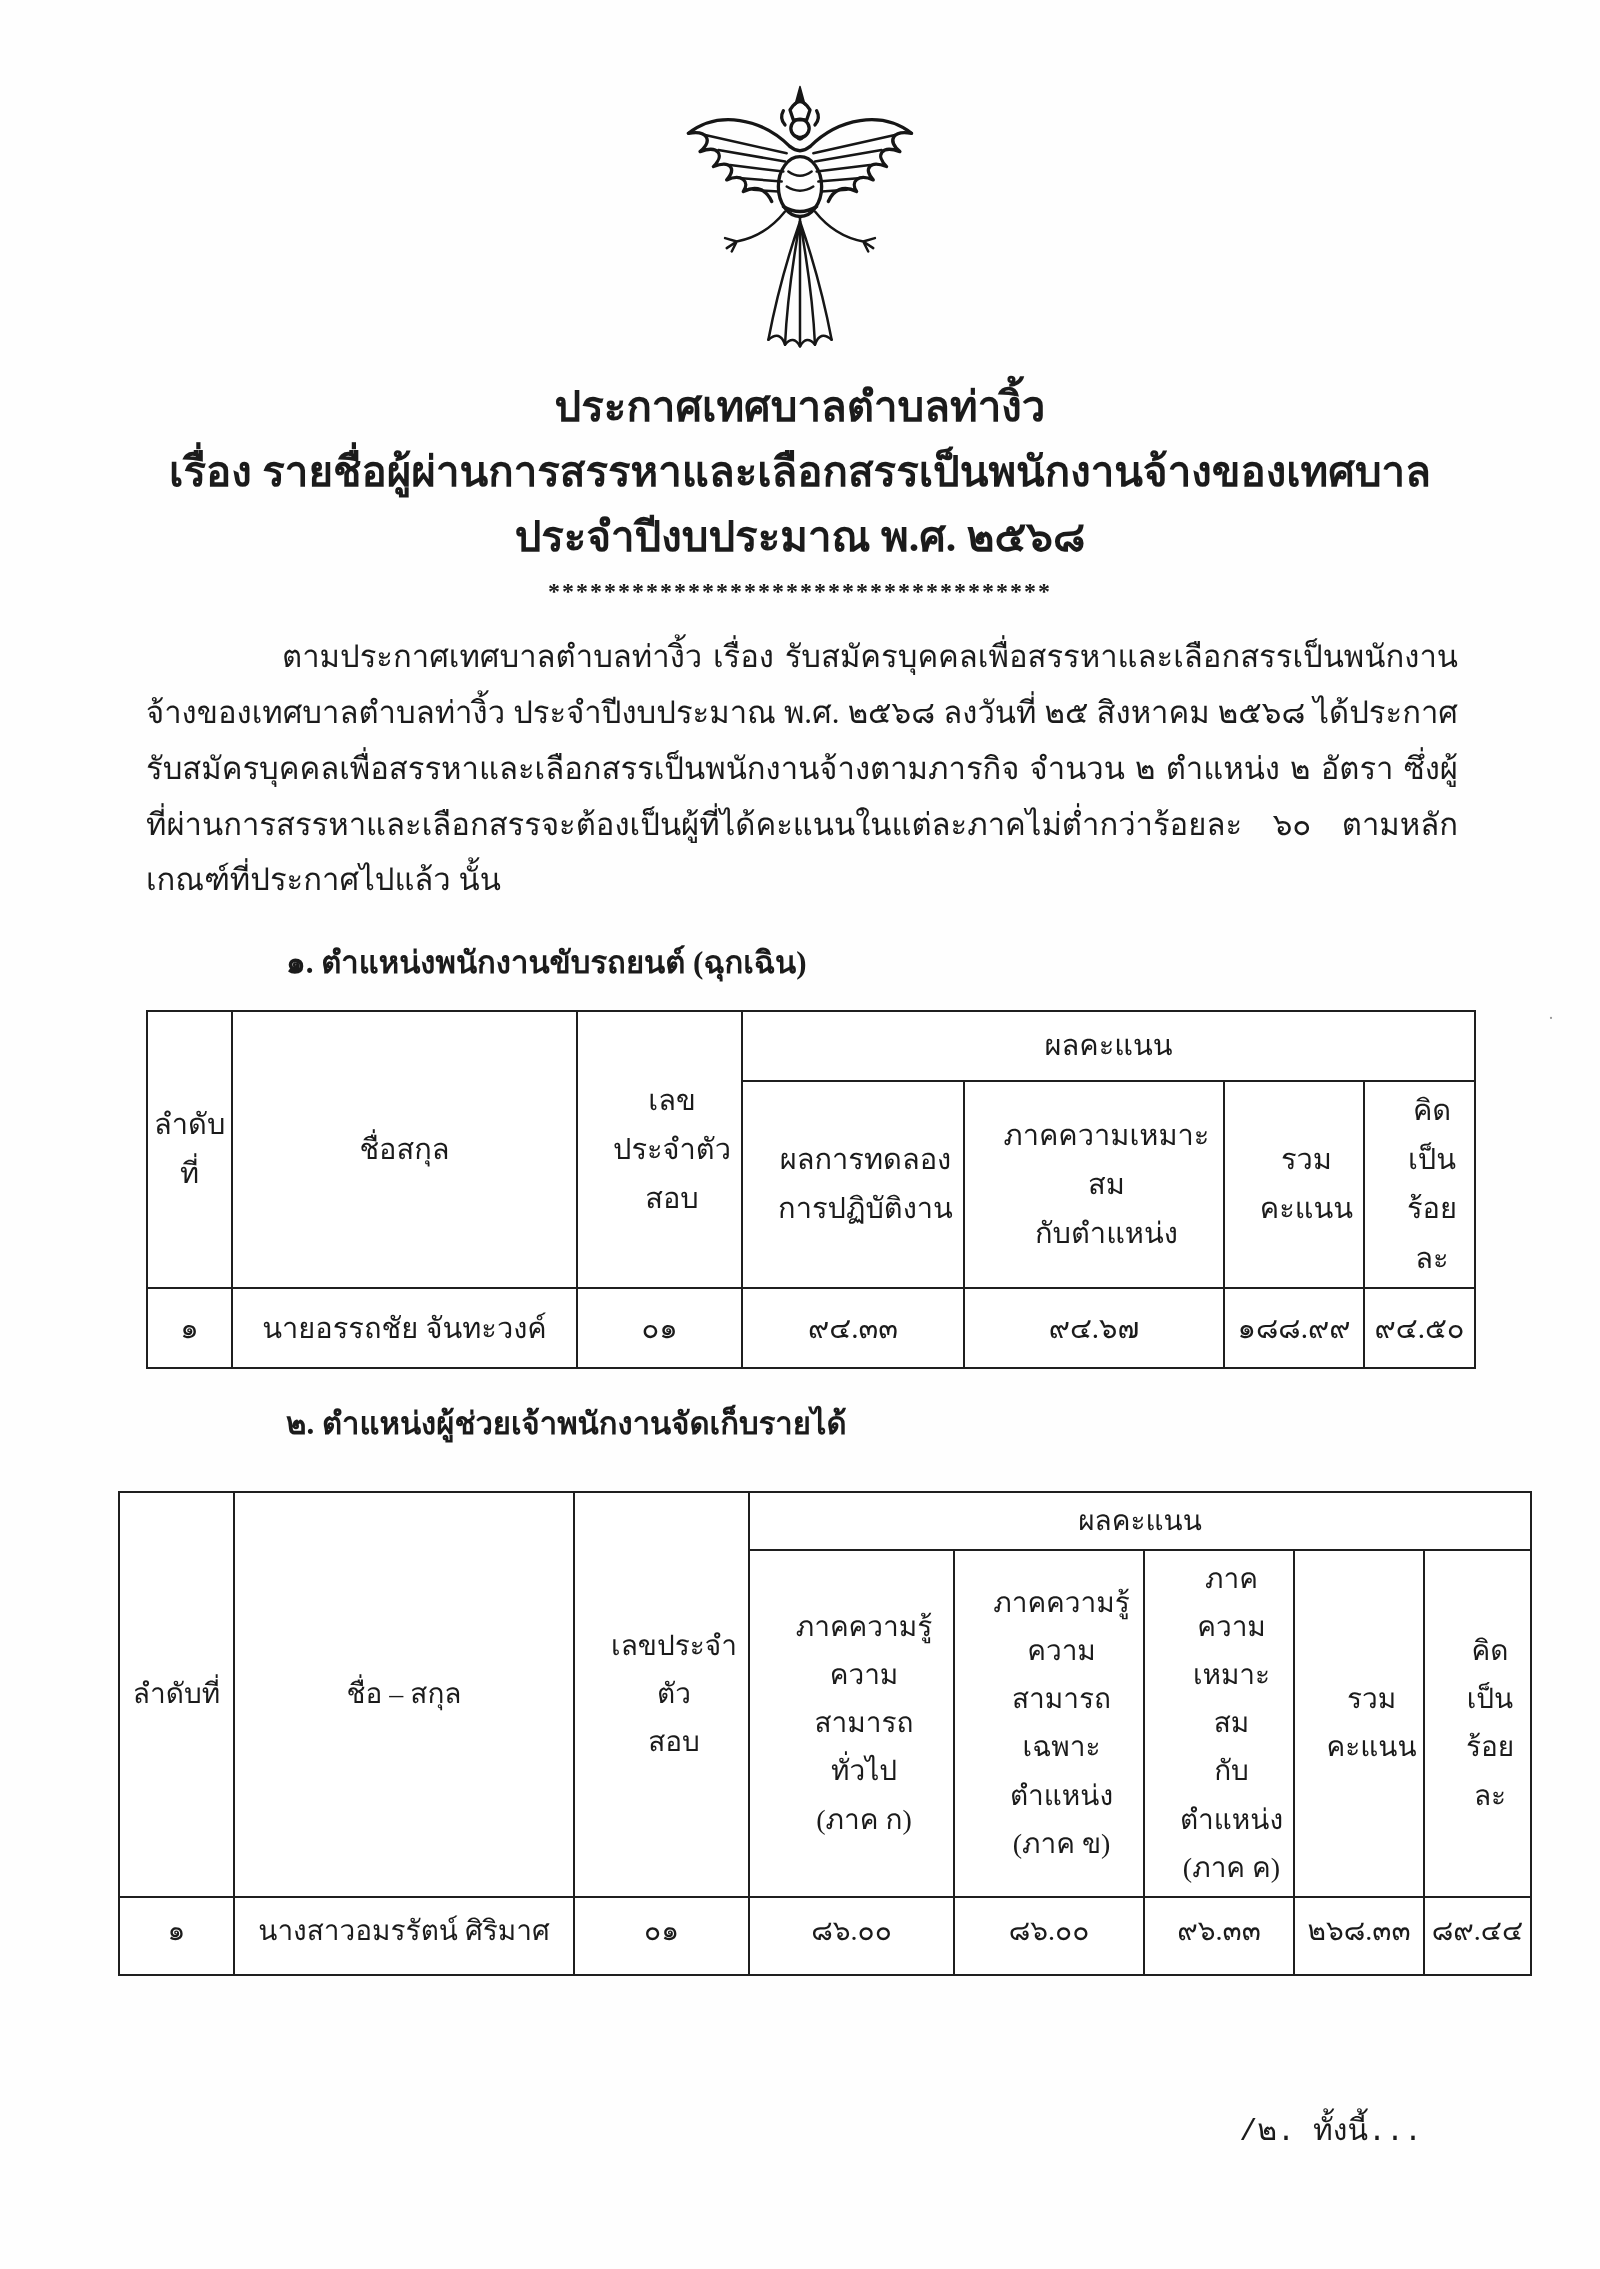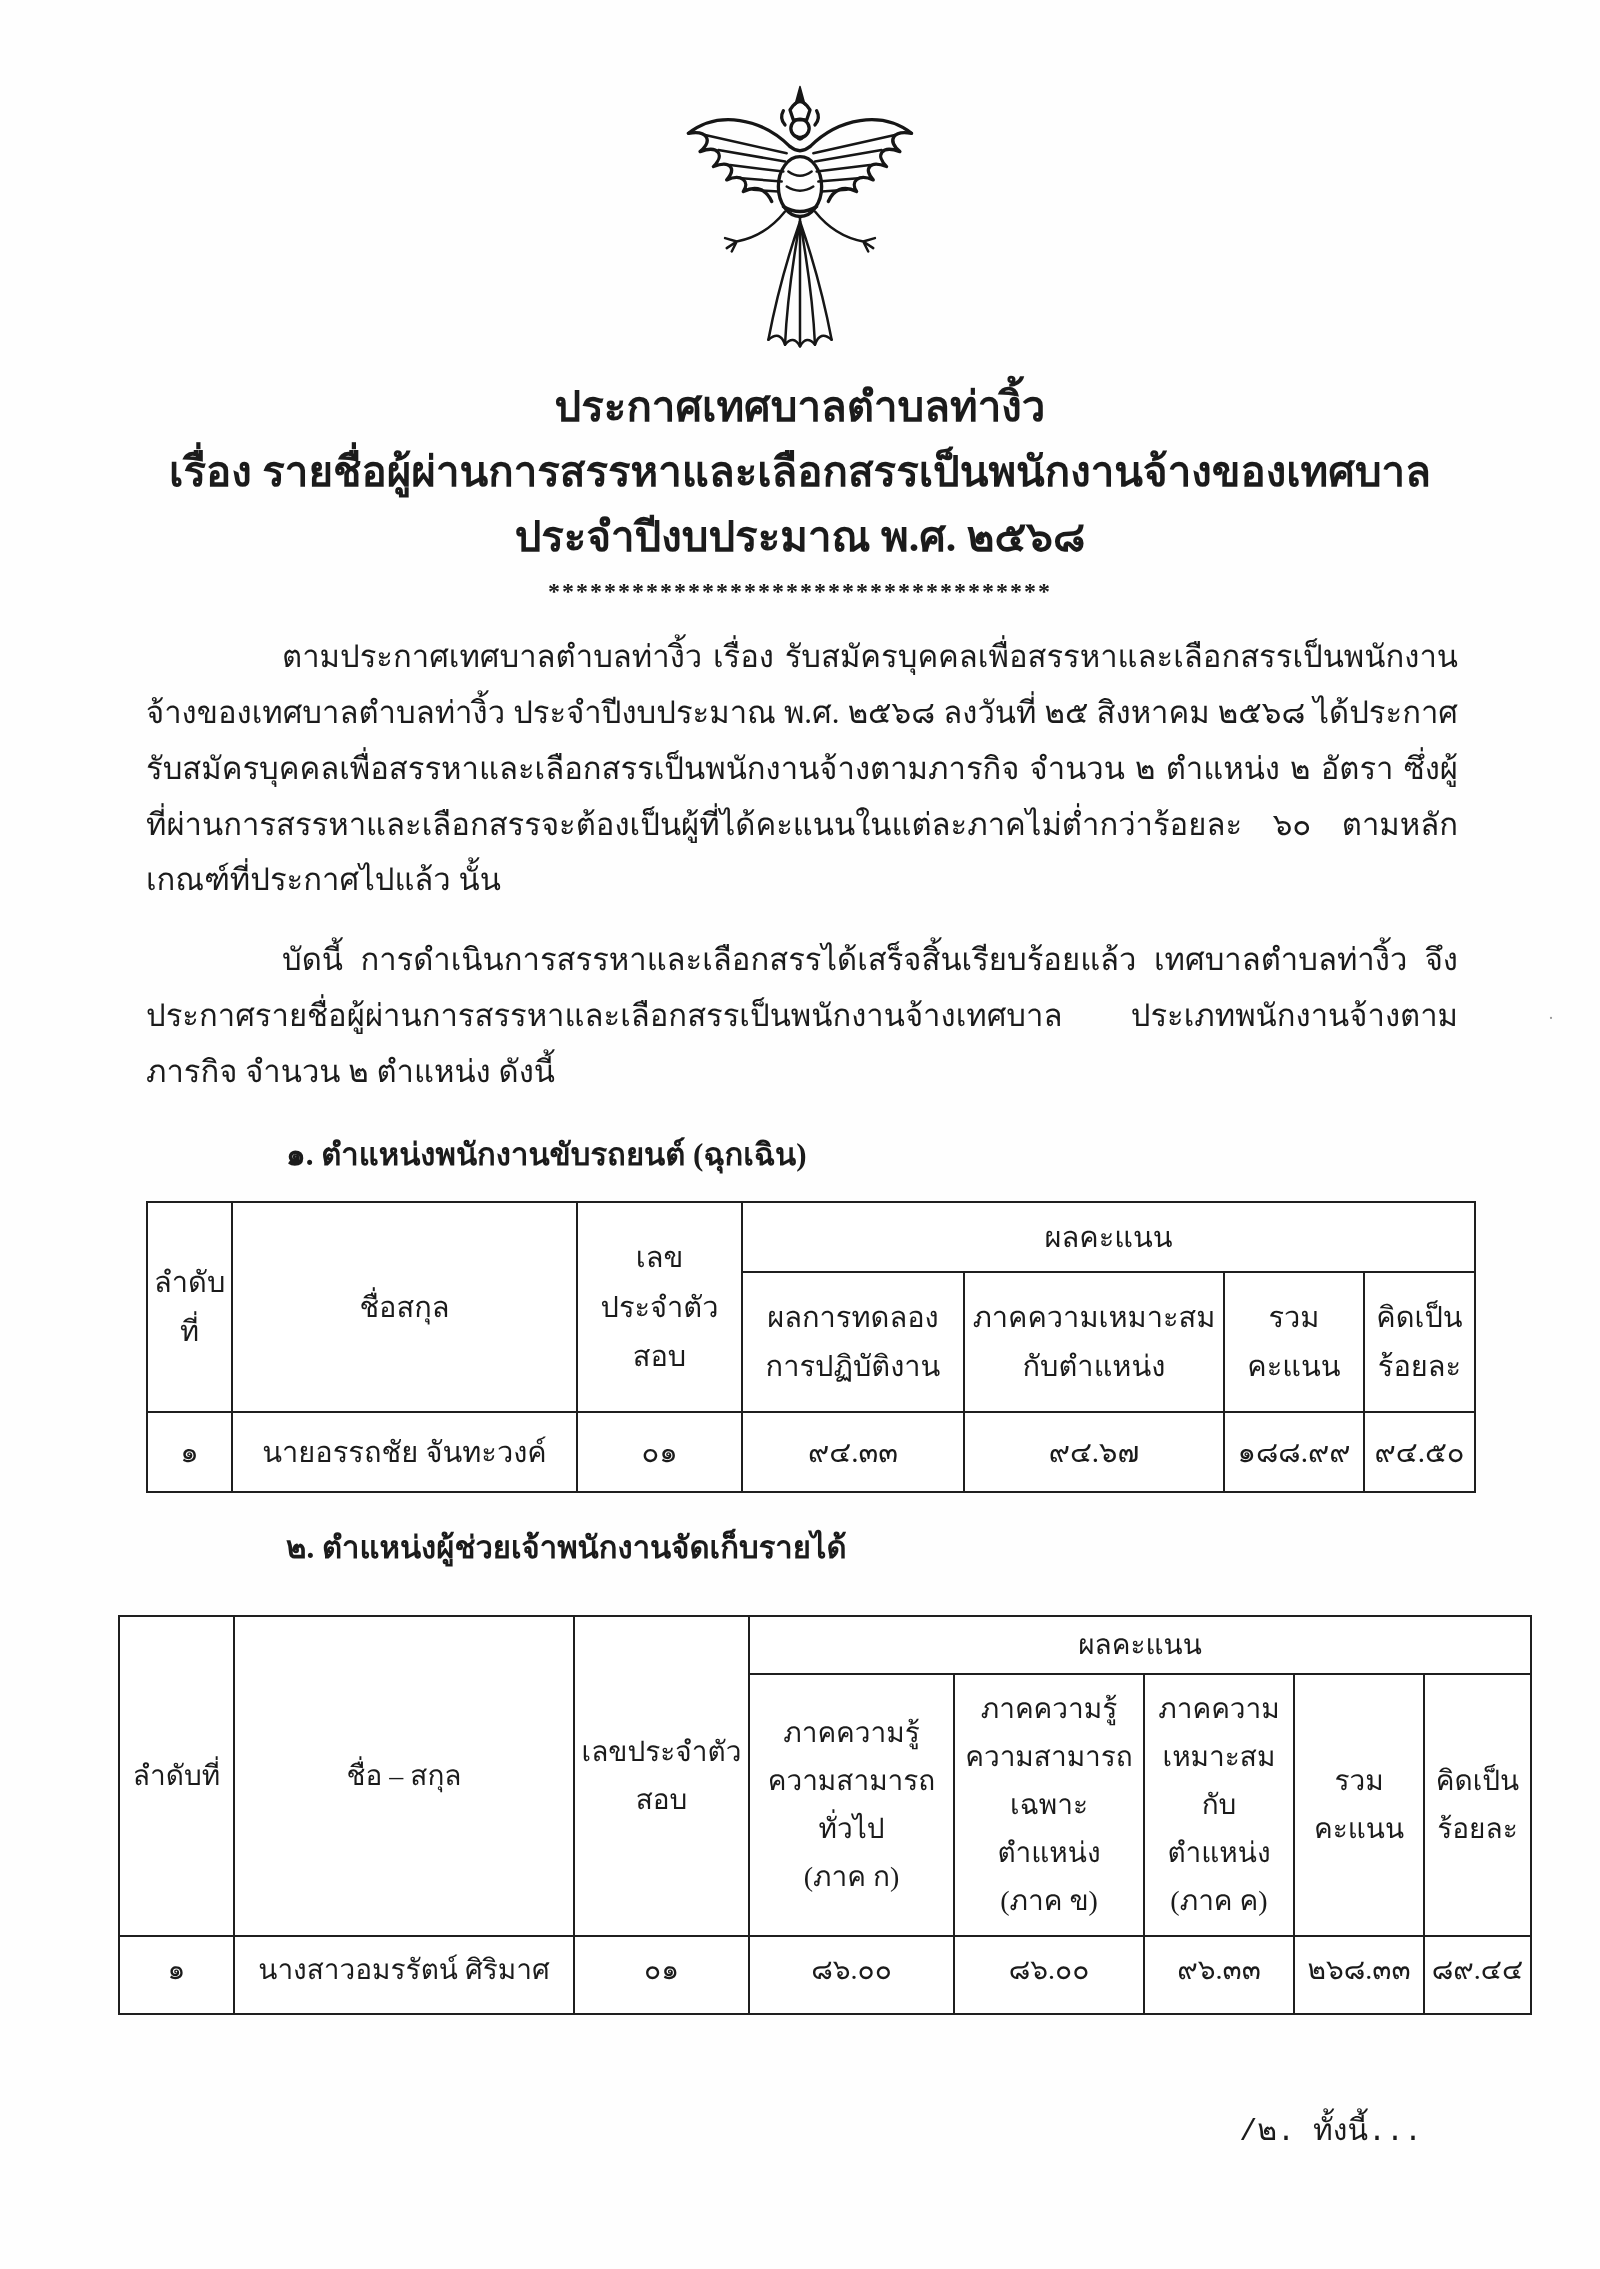"บัดนี้" p.para { html: <p>บัดนี้ การดำเนินการสรรหาและเลือกสรรได้เสร็จสิ้นเรียบร้อยแล้ว เทศบาลตำบลท่างิ้ว จึงประกาศรายชื่อผู้ผ่านการสรรหาและเลือกสรรเป็นพนักงานจ้างเทศบาล ประเภทพนักงานจ้างตามภารกิจ จำนวน ๒ ตำแหน่ง ดังนี้</p> -> none }
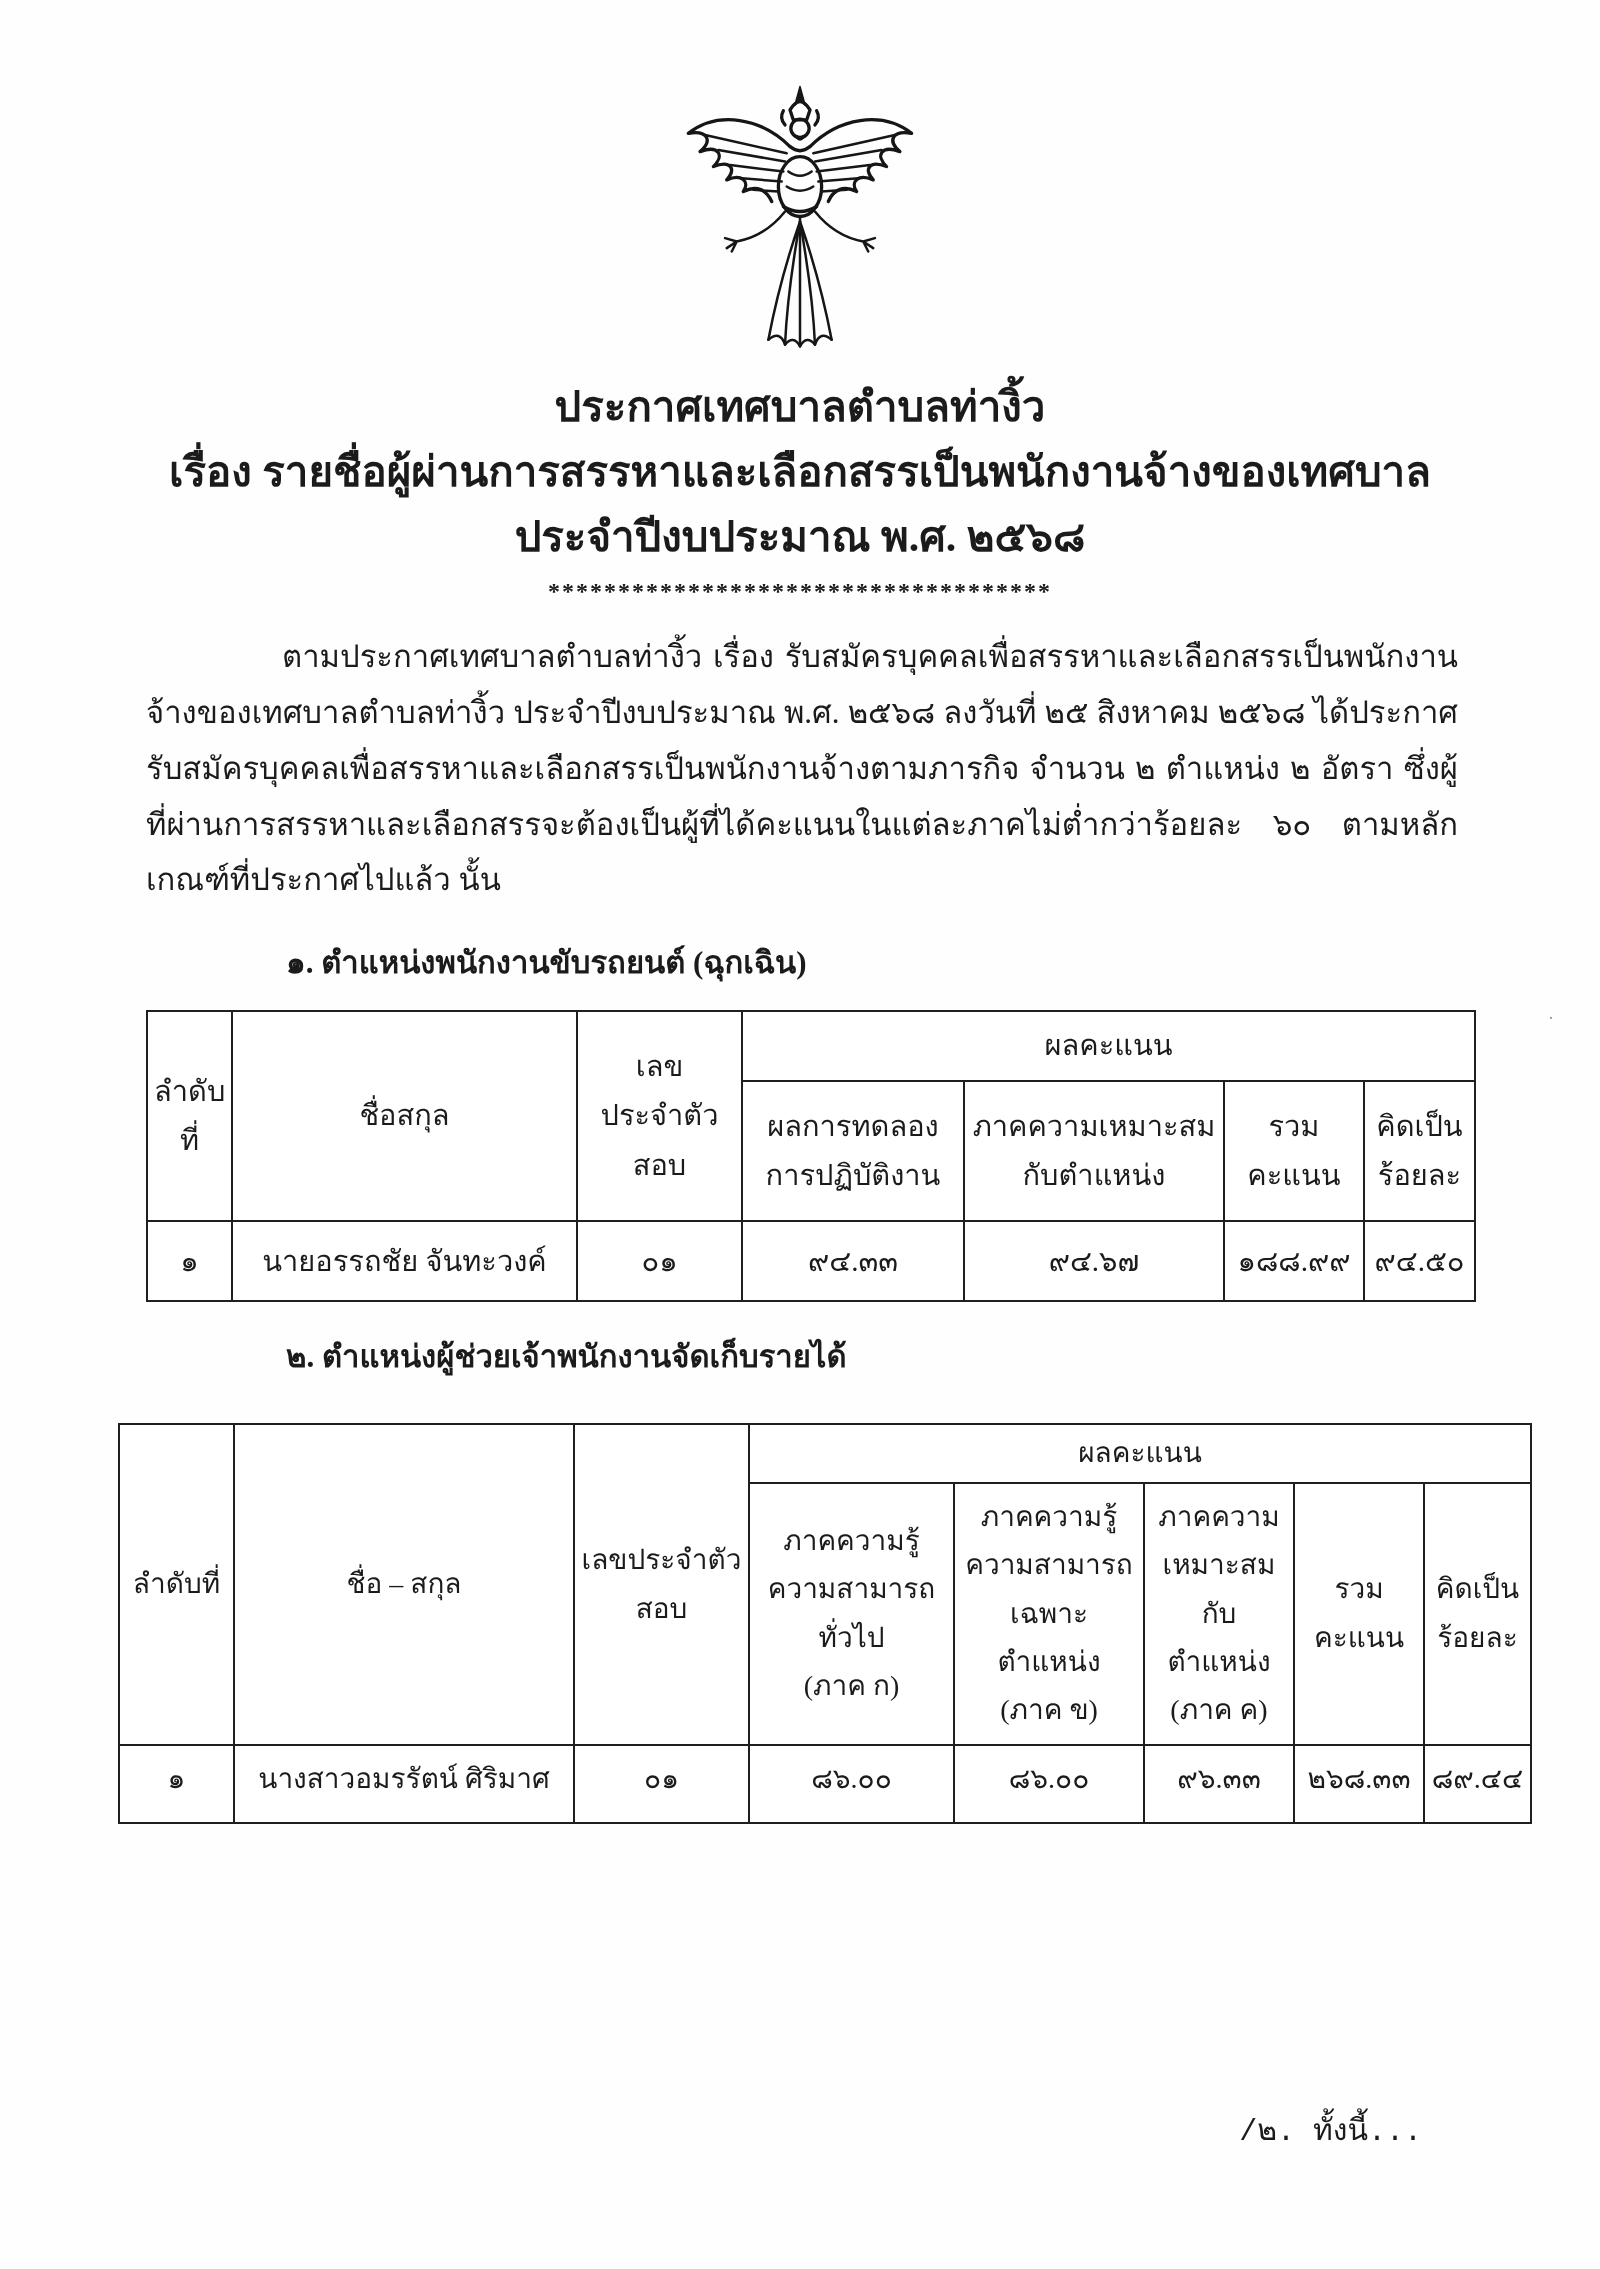"เลข" .pre { padding-left: none -> 31px }
